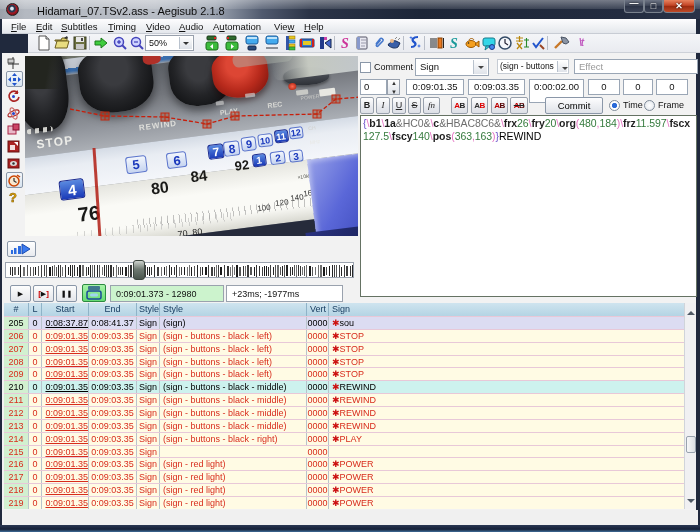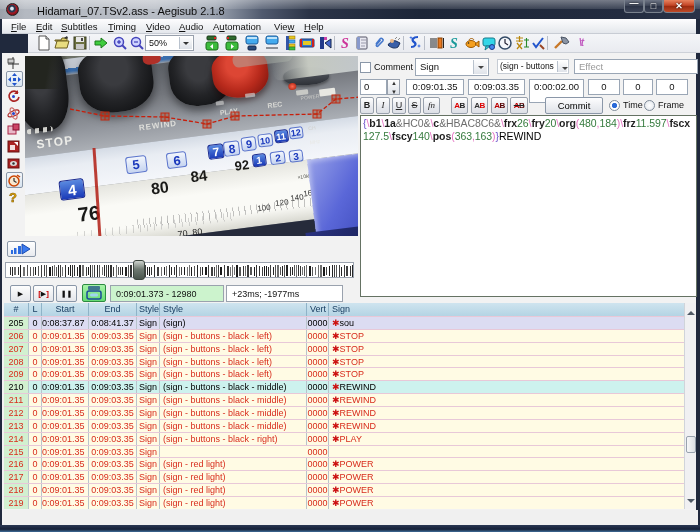"0:08:37.87" .c2 { text-align: left -> right; text-decoration: none -> underline }
